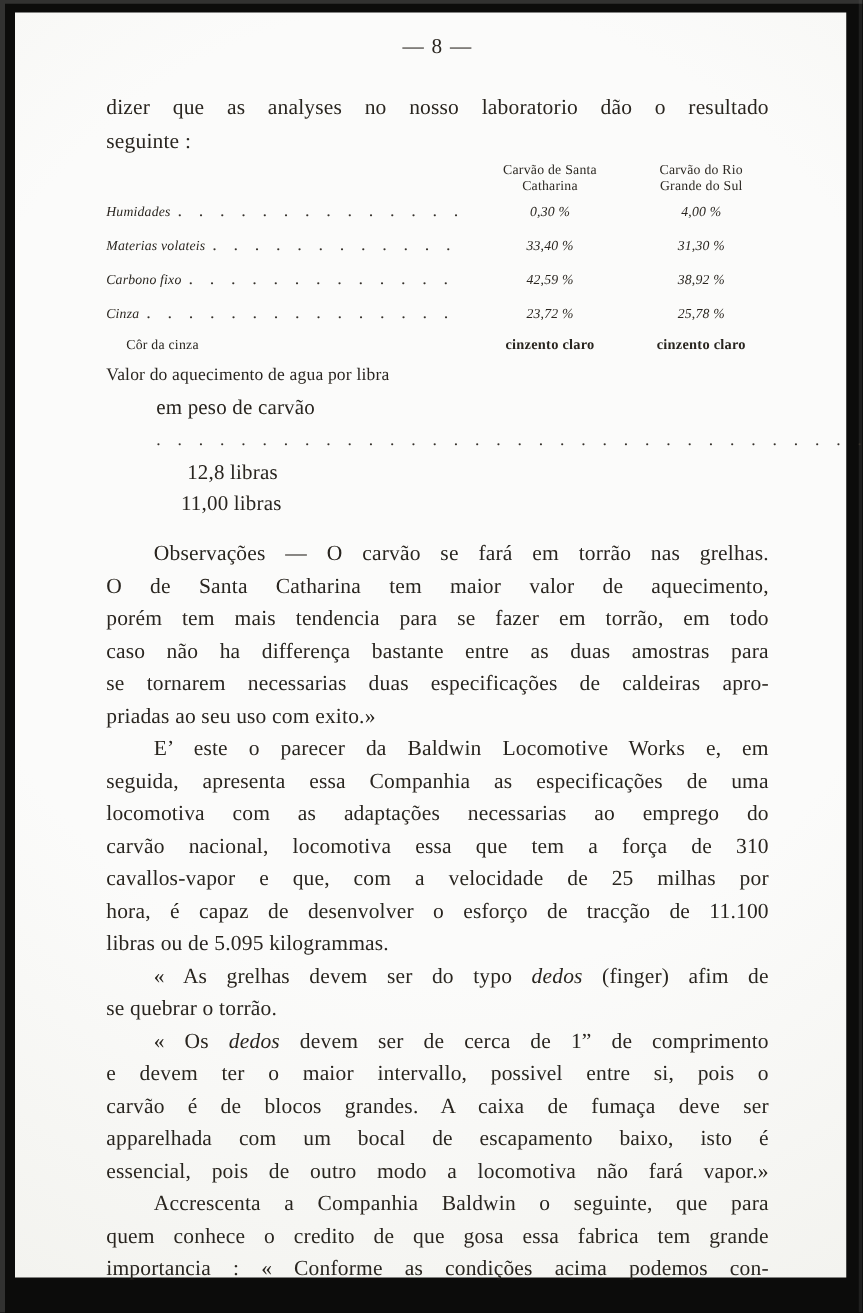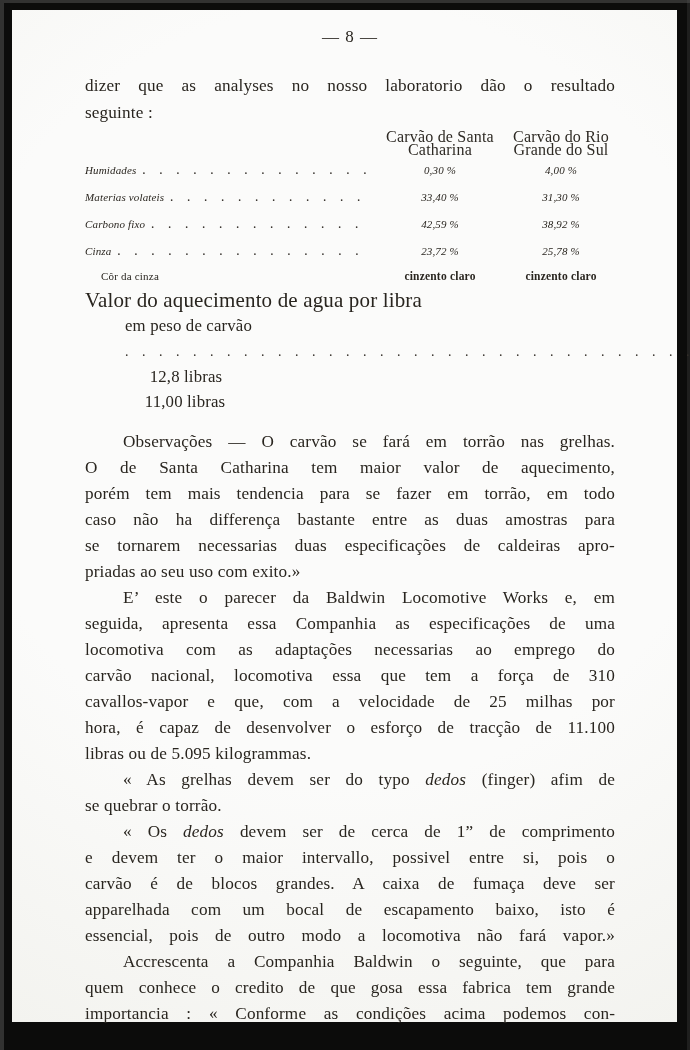"Carvão de Santa" .thead { font-size: 16px -> 11px }
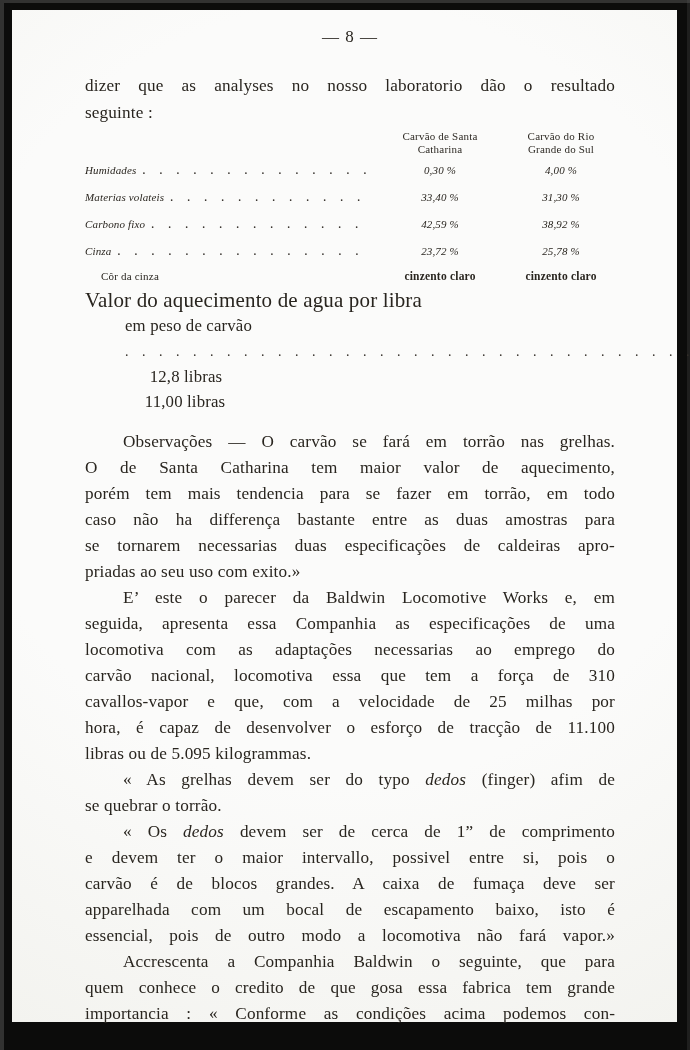"Valor do aquecimento de agua" .vrow1 { font-size: 21px -> 14px }
